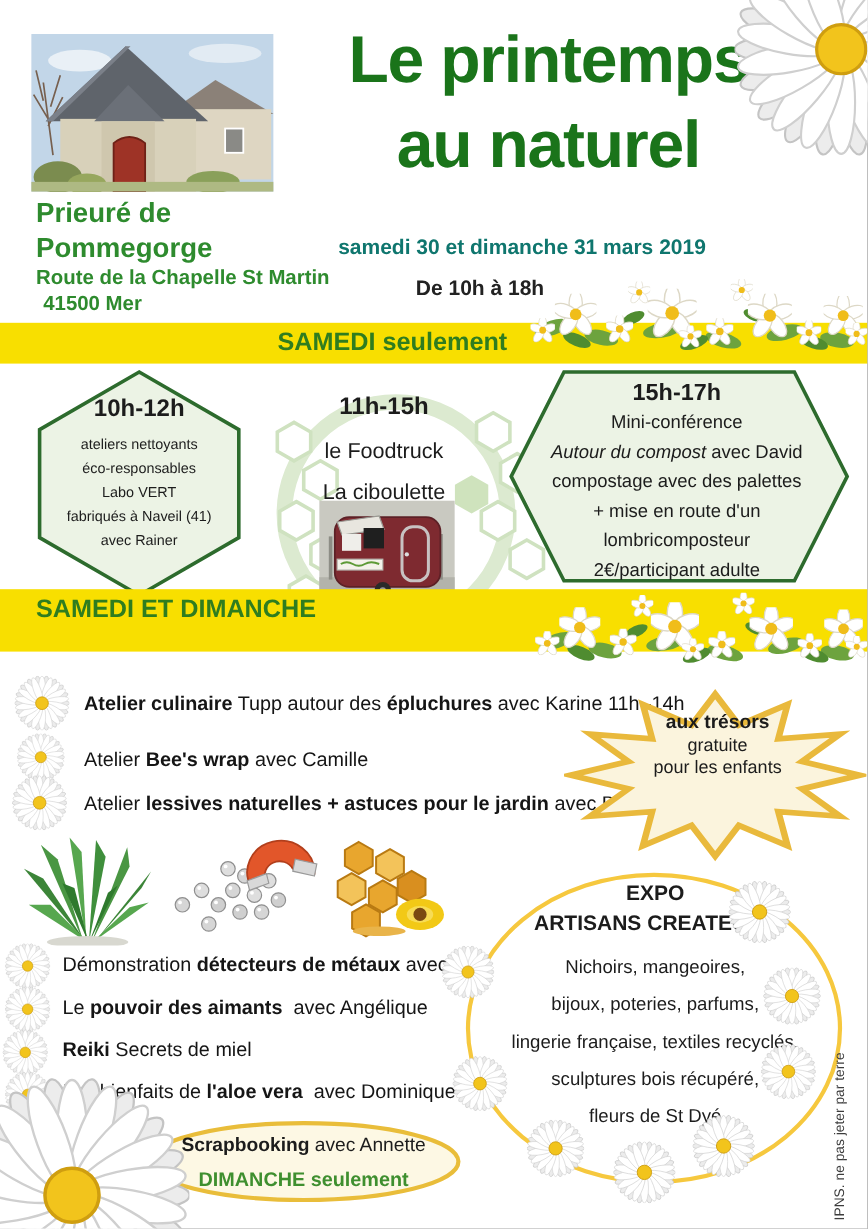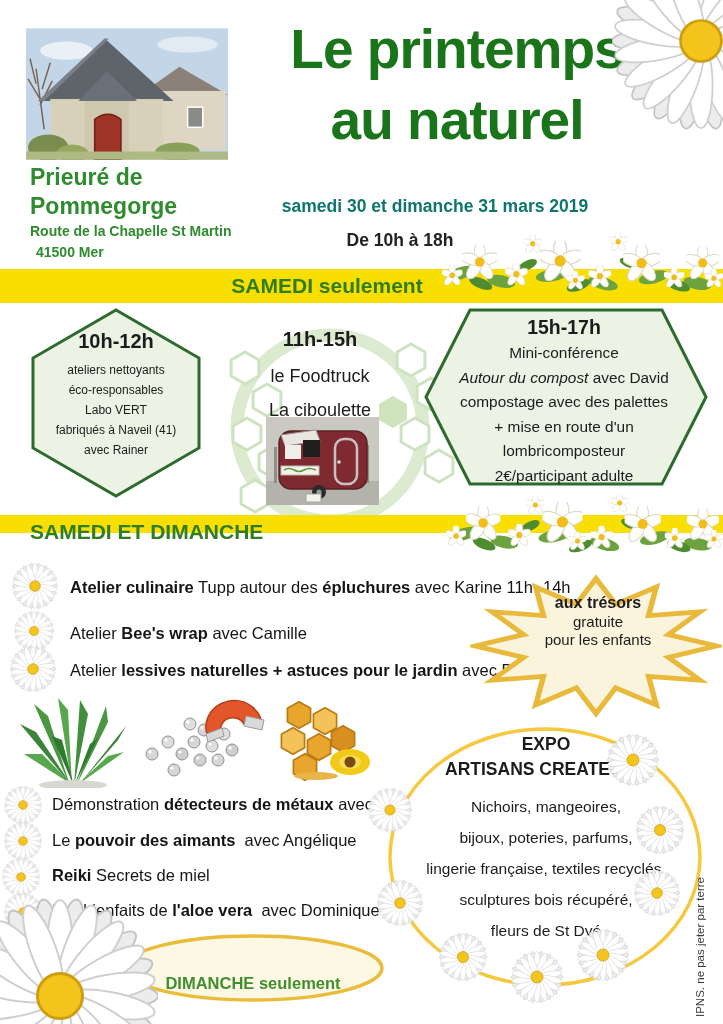"Route de la Chapelle St" .vaddr { font-size: 14px -> 17px }
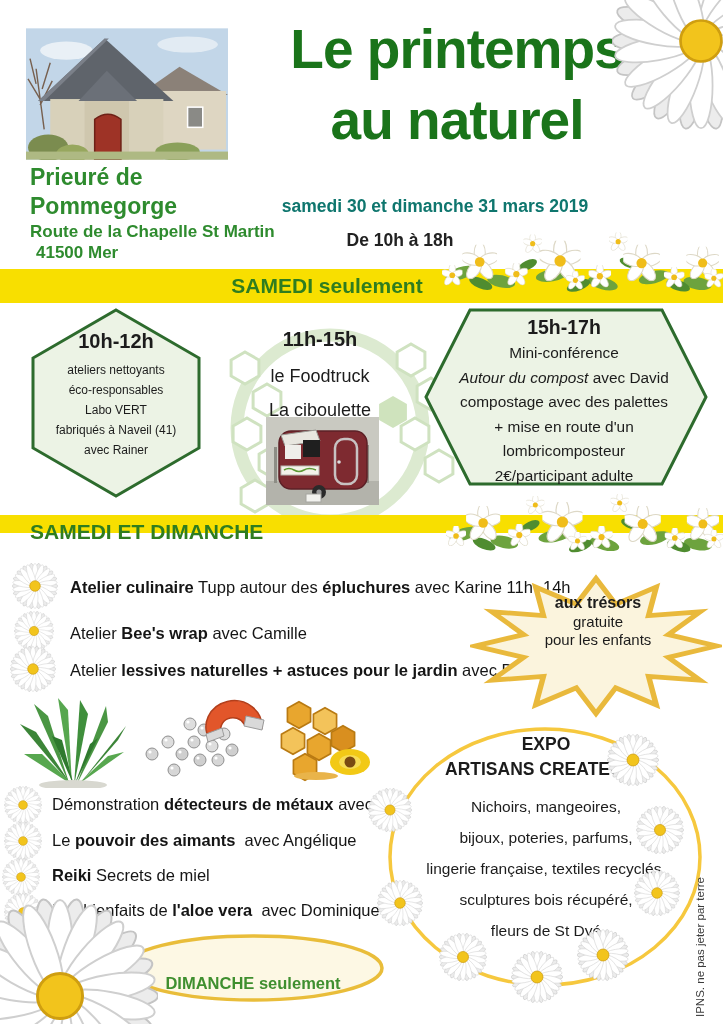"SAMEDI ET DIMANCHE" #banner2 { height: 18px -> 52px; top: 515px -> 491px }
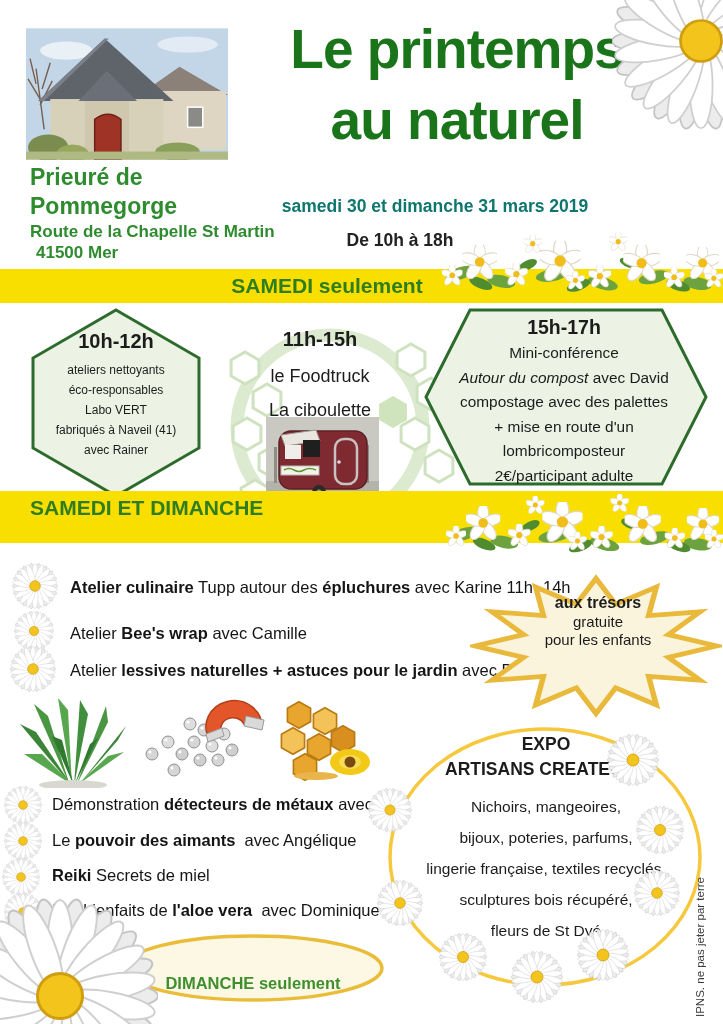"Scrapbooking avec Annette" div.abs { html: none -> <div><span>Scrapbooking</span><span> avec Annette</span></div> }
